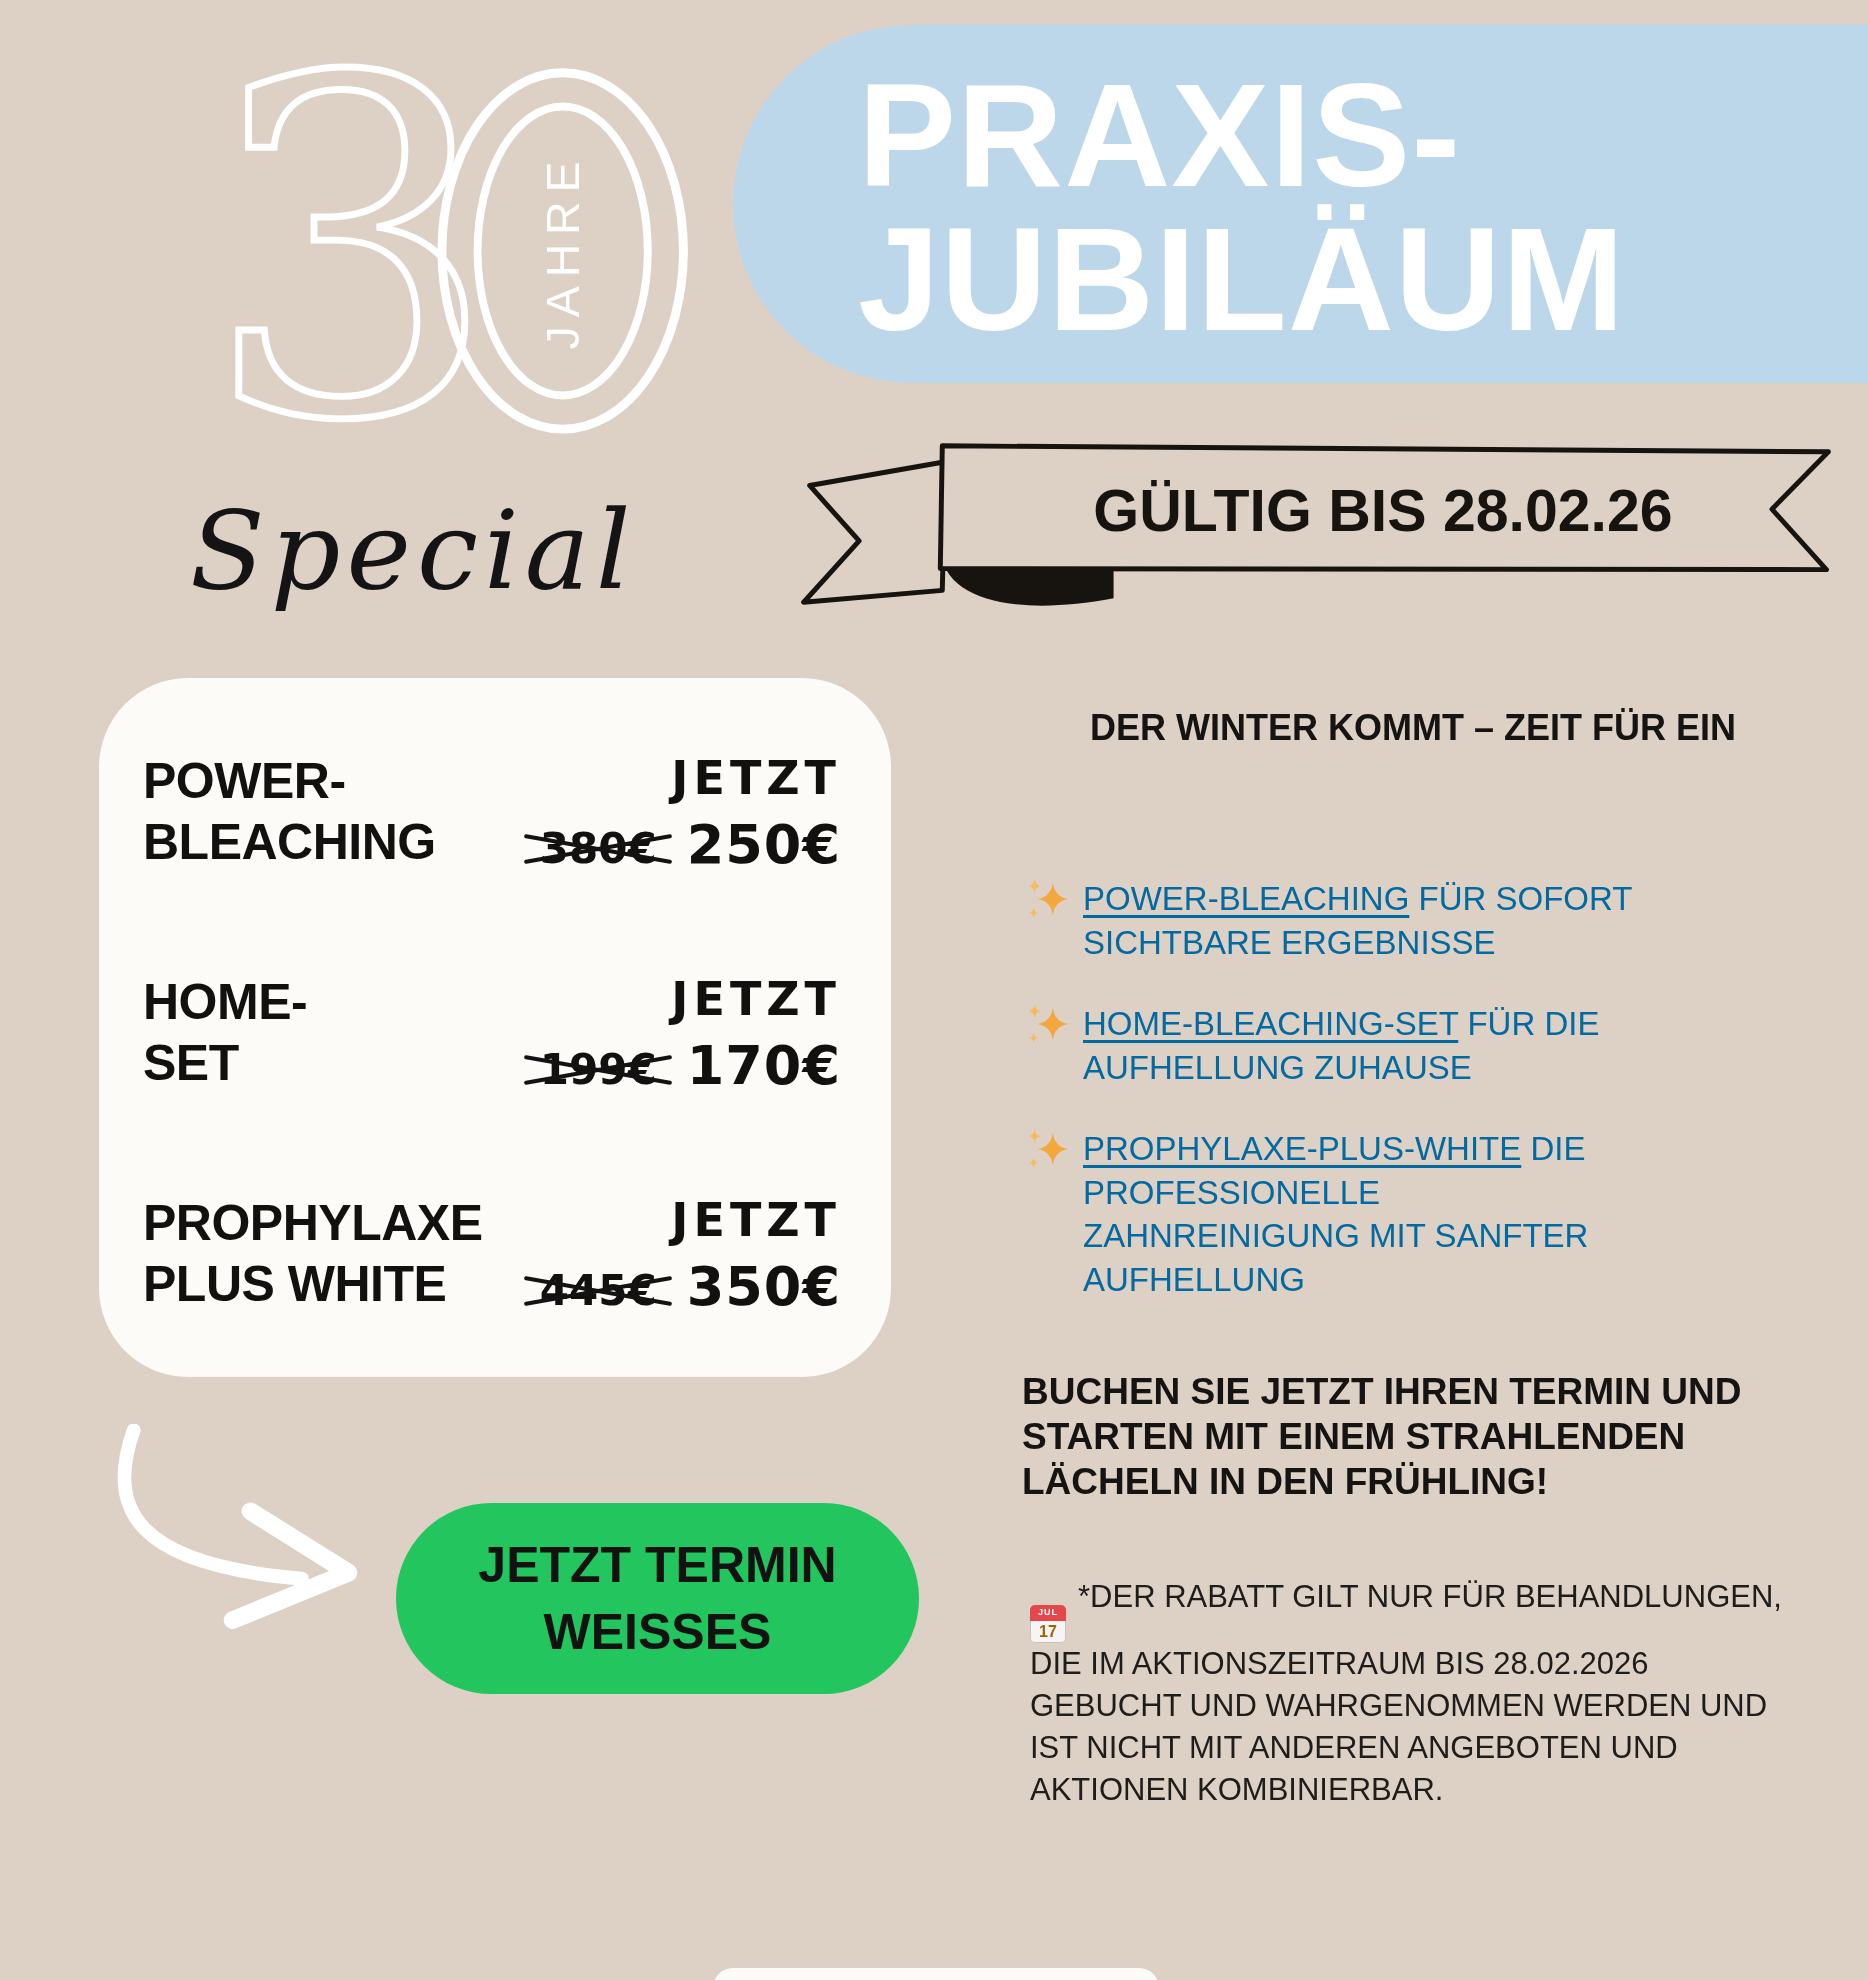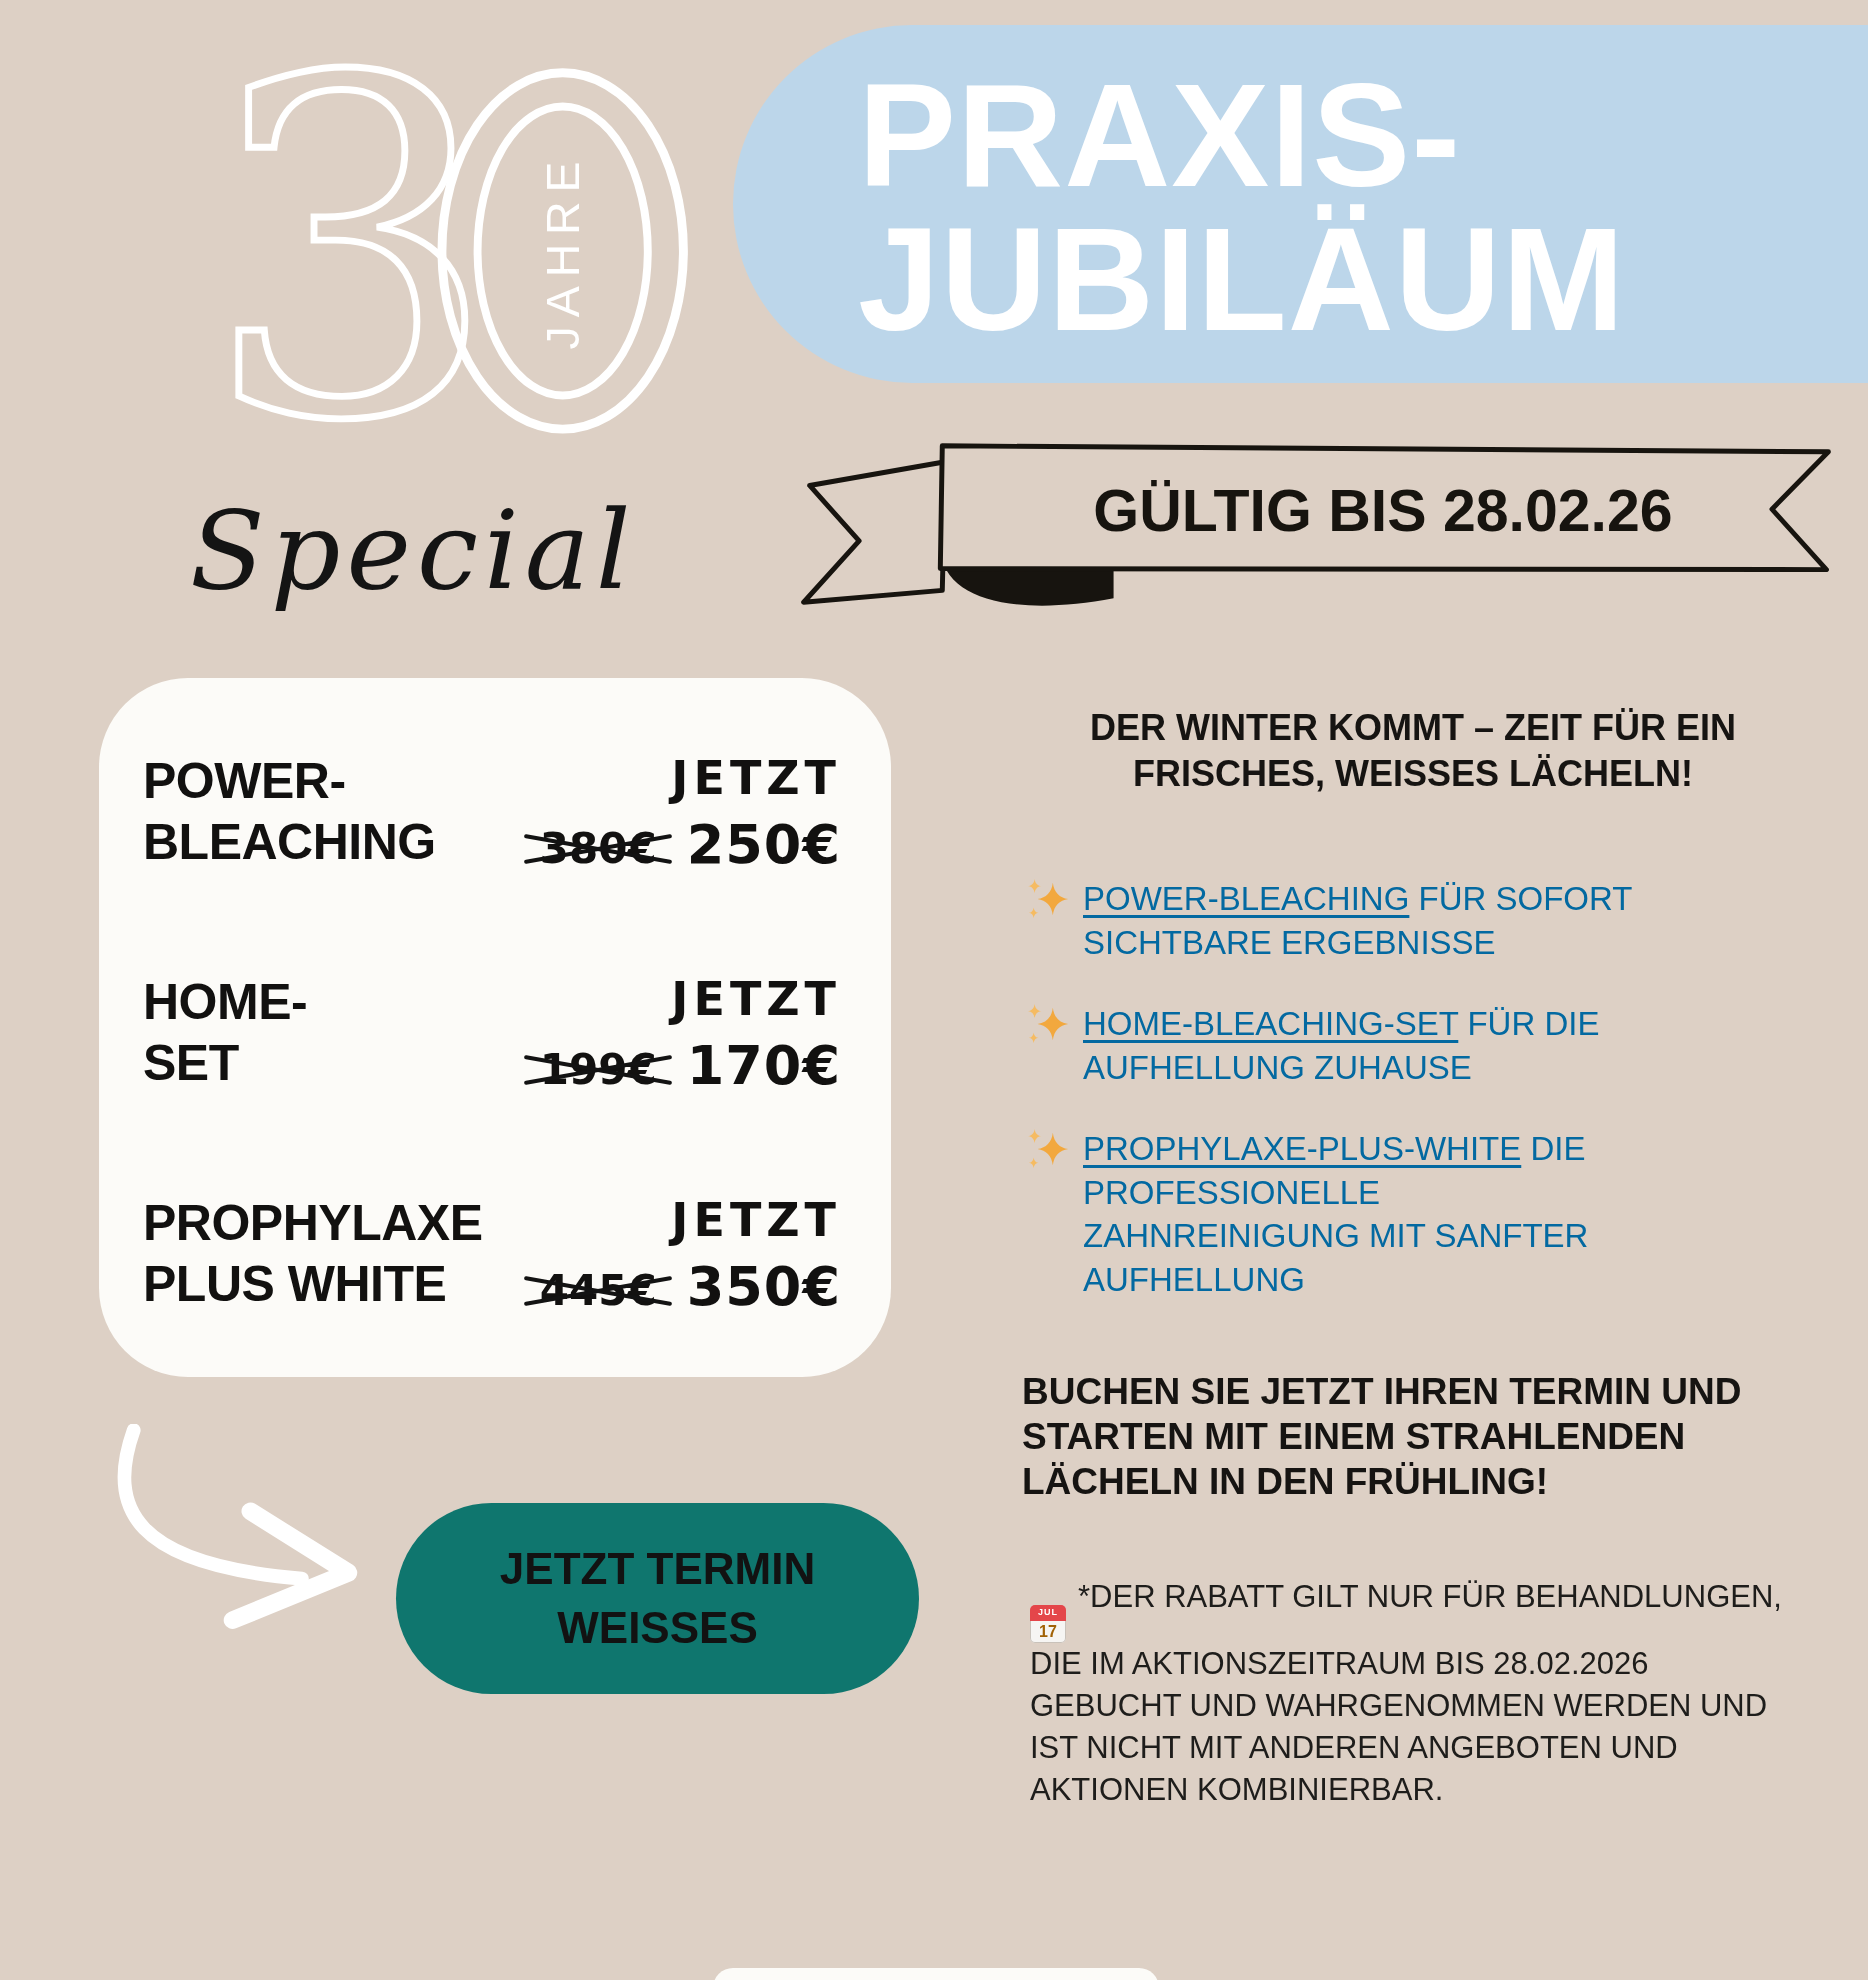"FRISCHES, WEISSES LÄCHELN!" div { html: <div>FRISCHES, WEISSES LÄCHELN!</div> -> none }
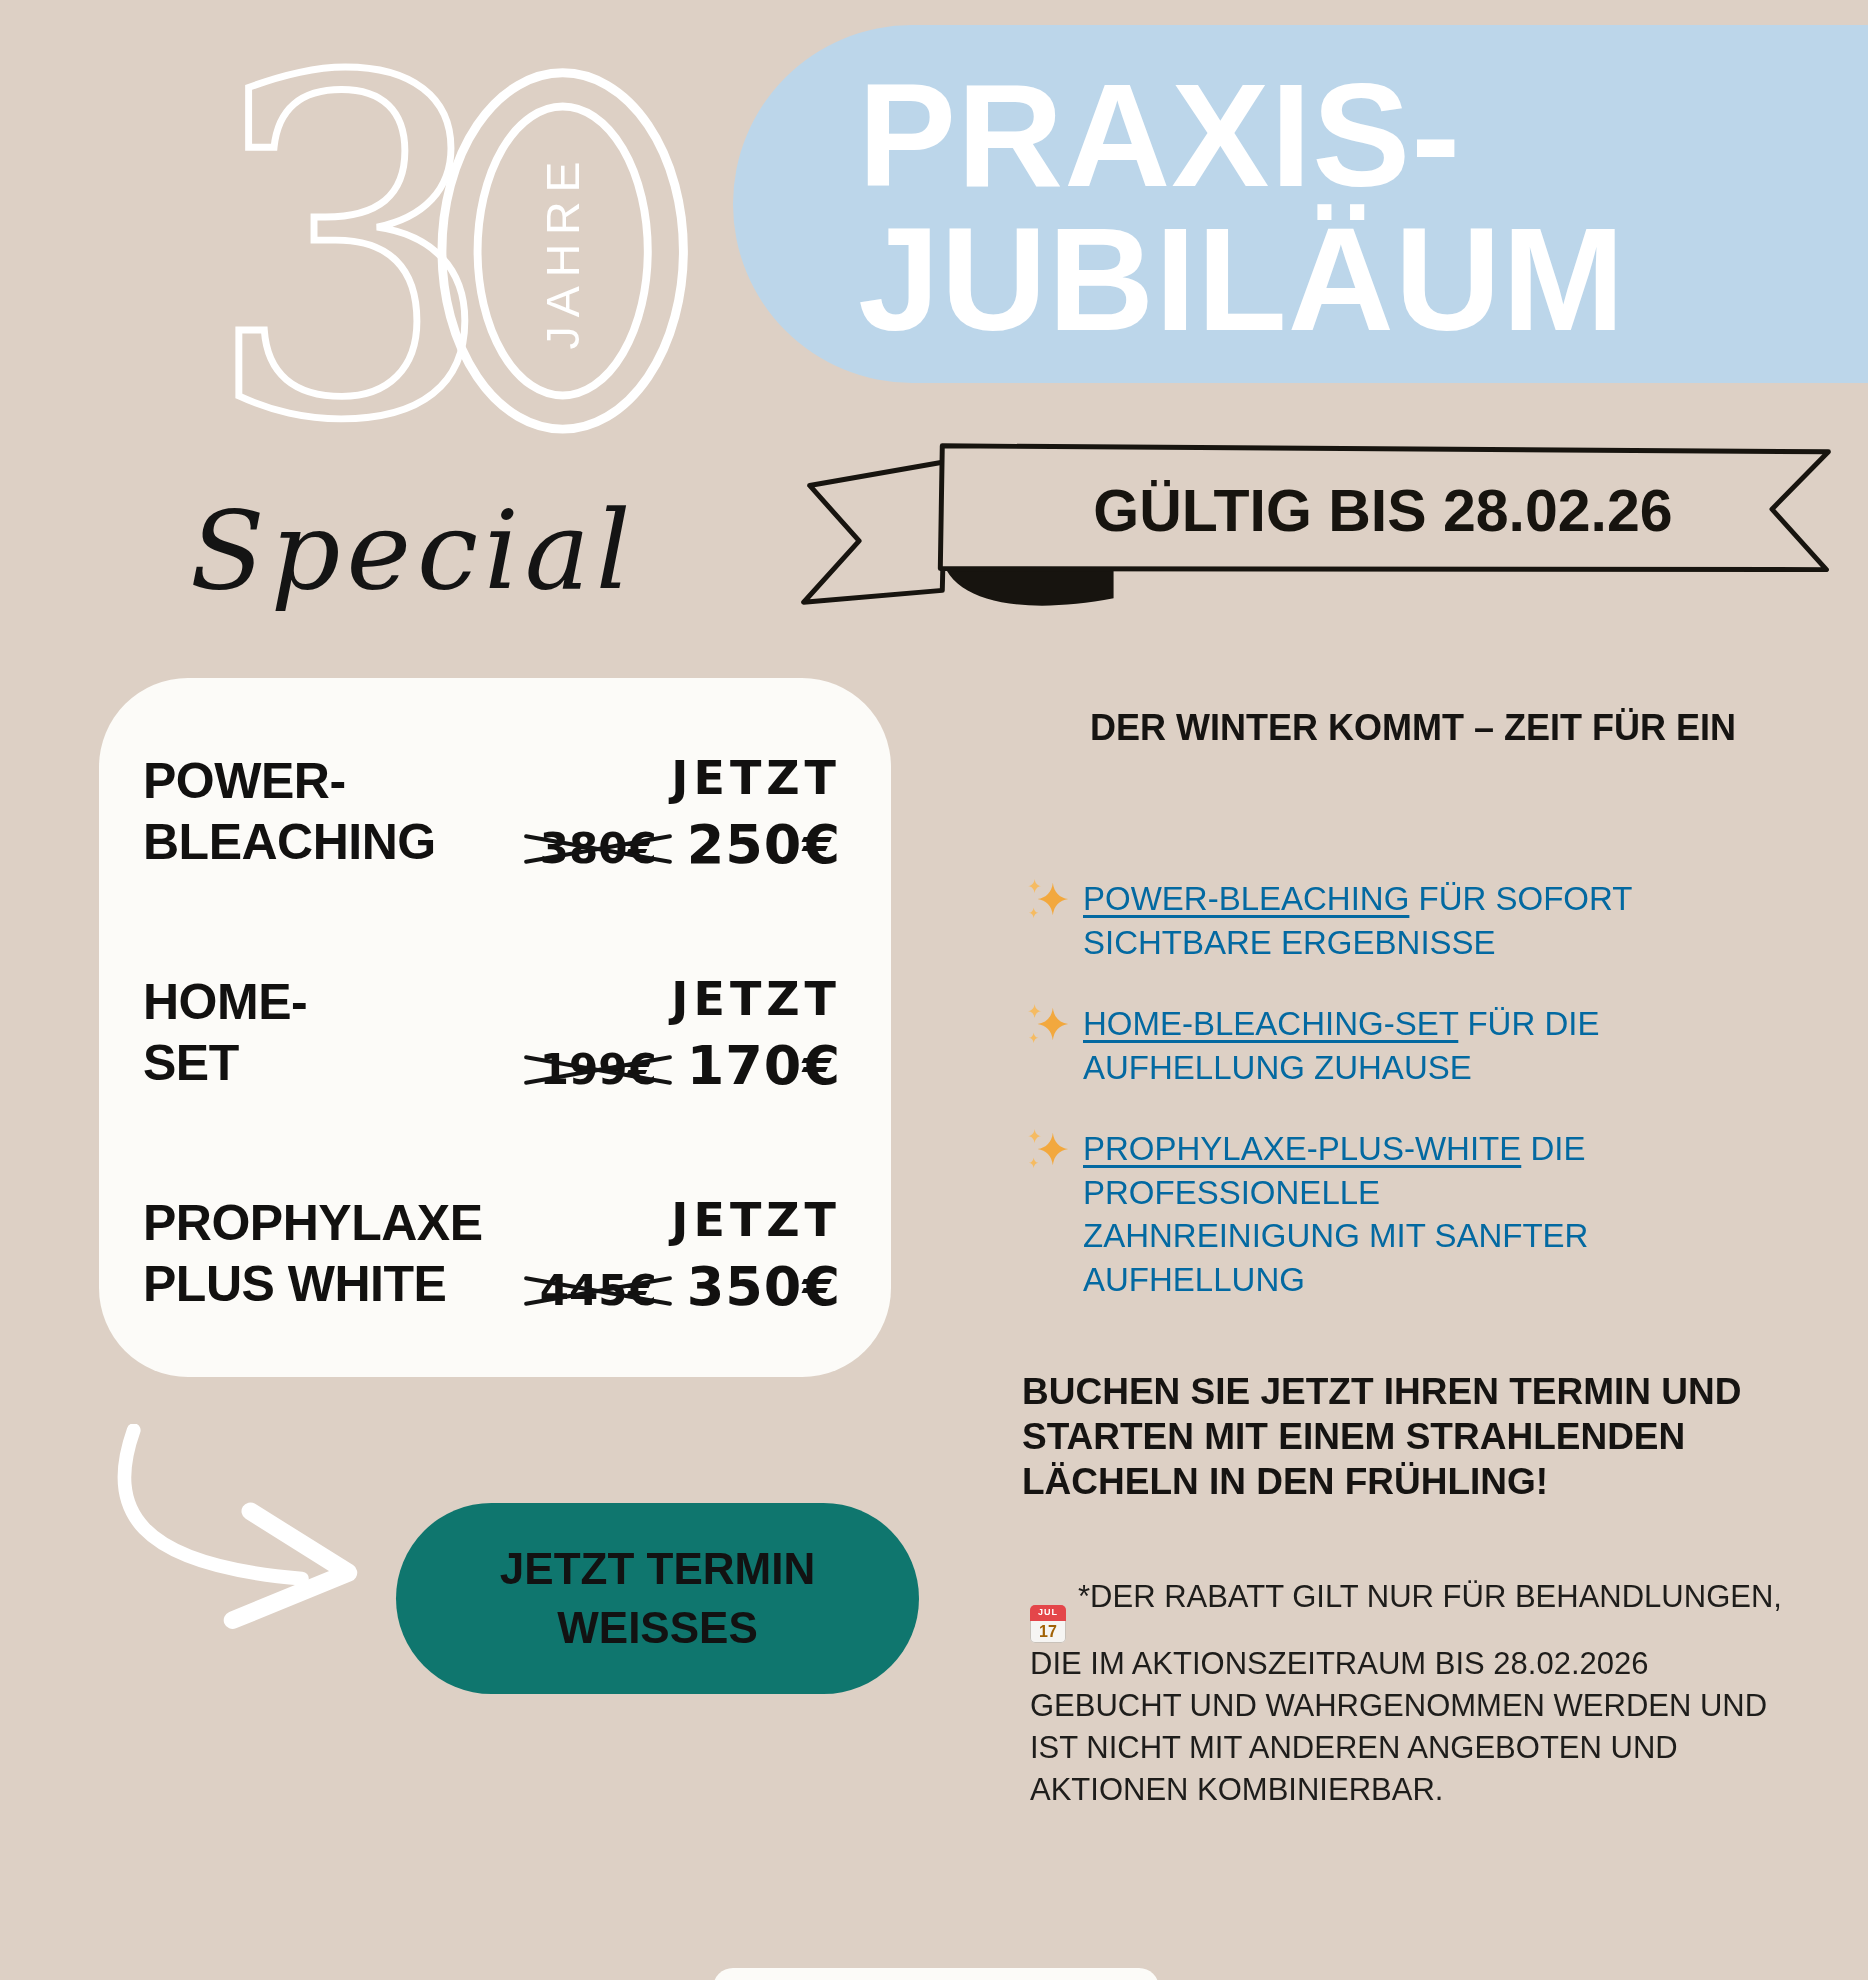"JETZT TERMIN" .book-button { background: #0f766e -> #22c55e; font-size: 44px -> 50px }
